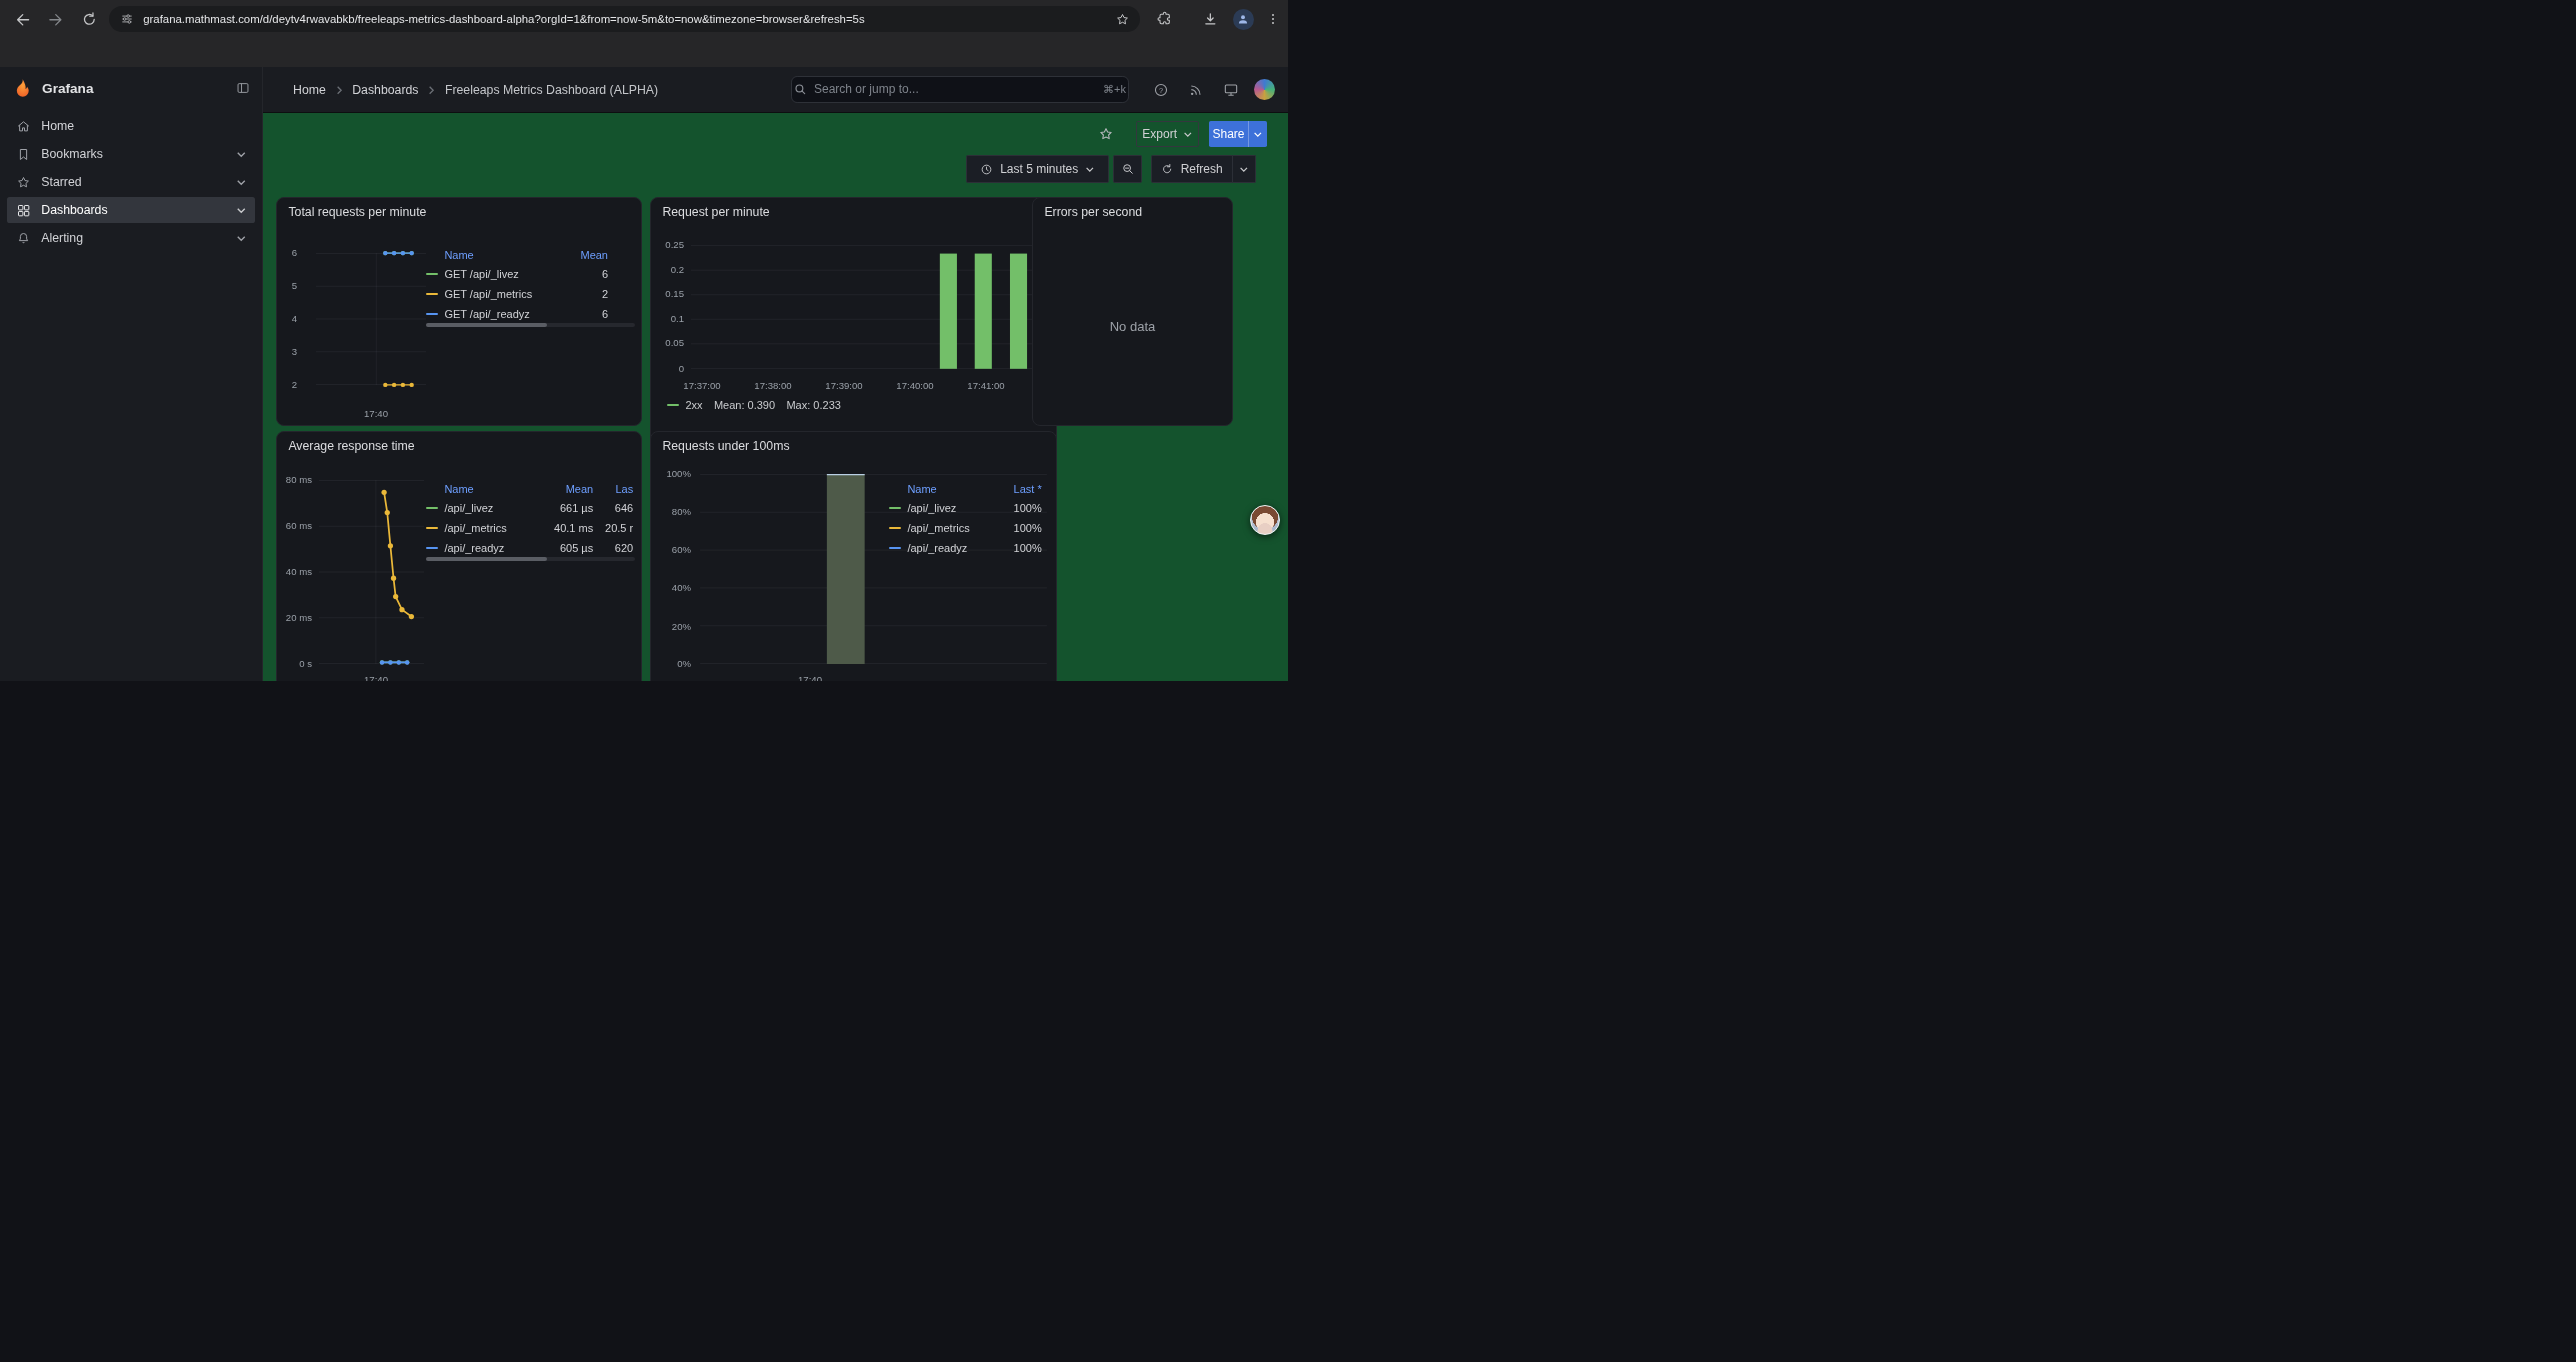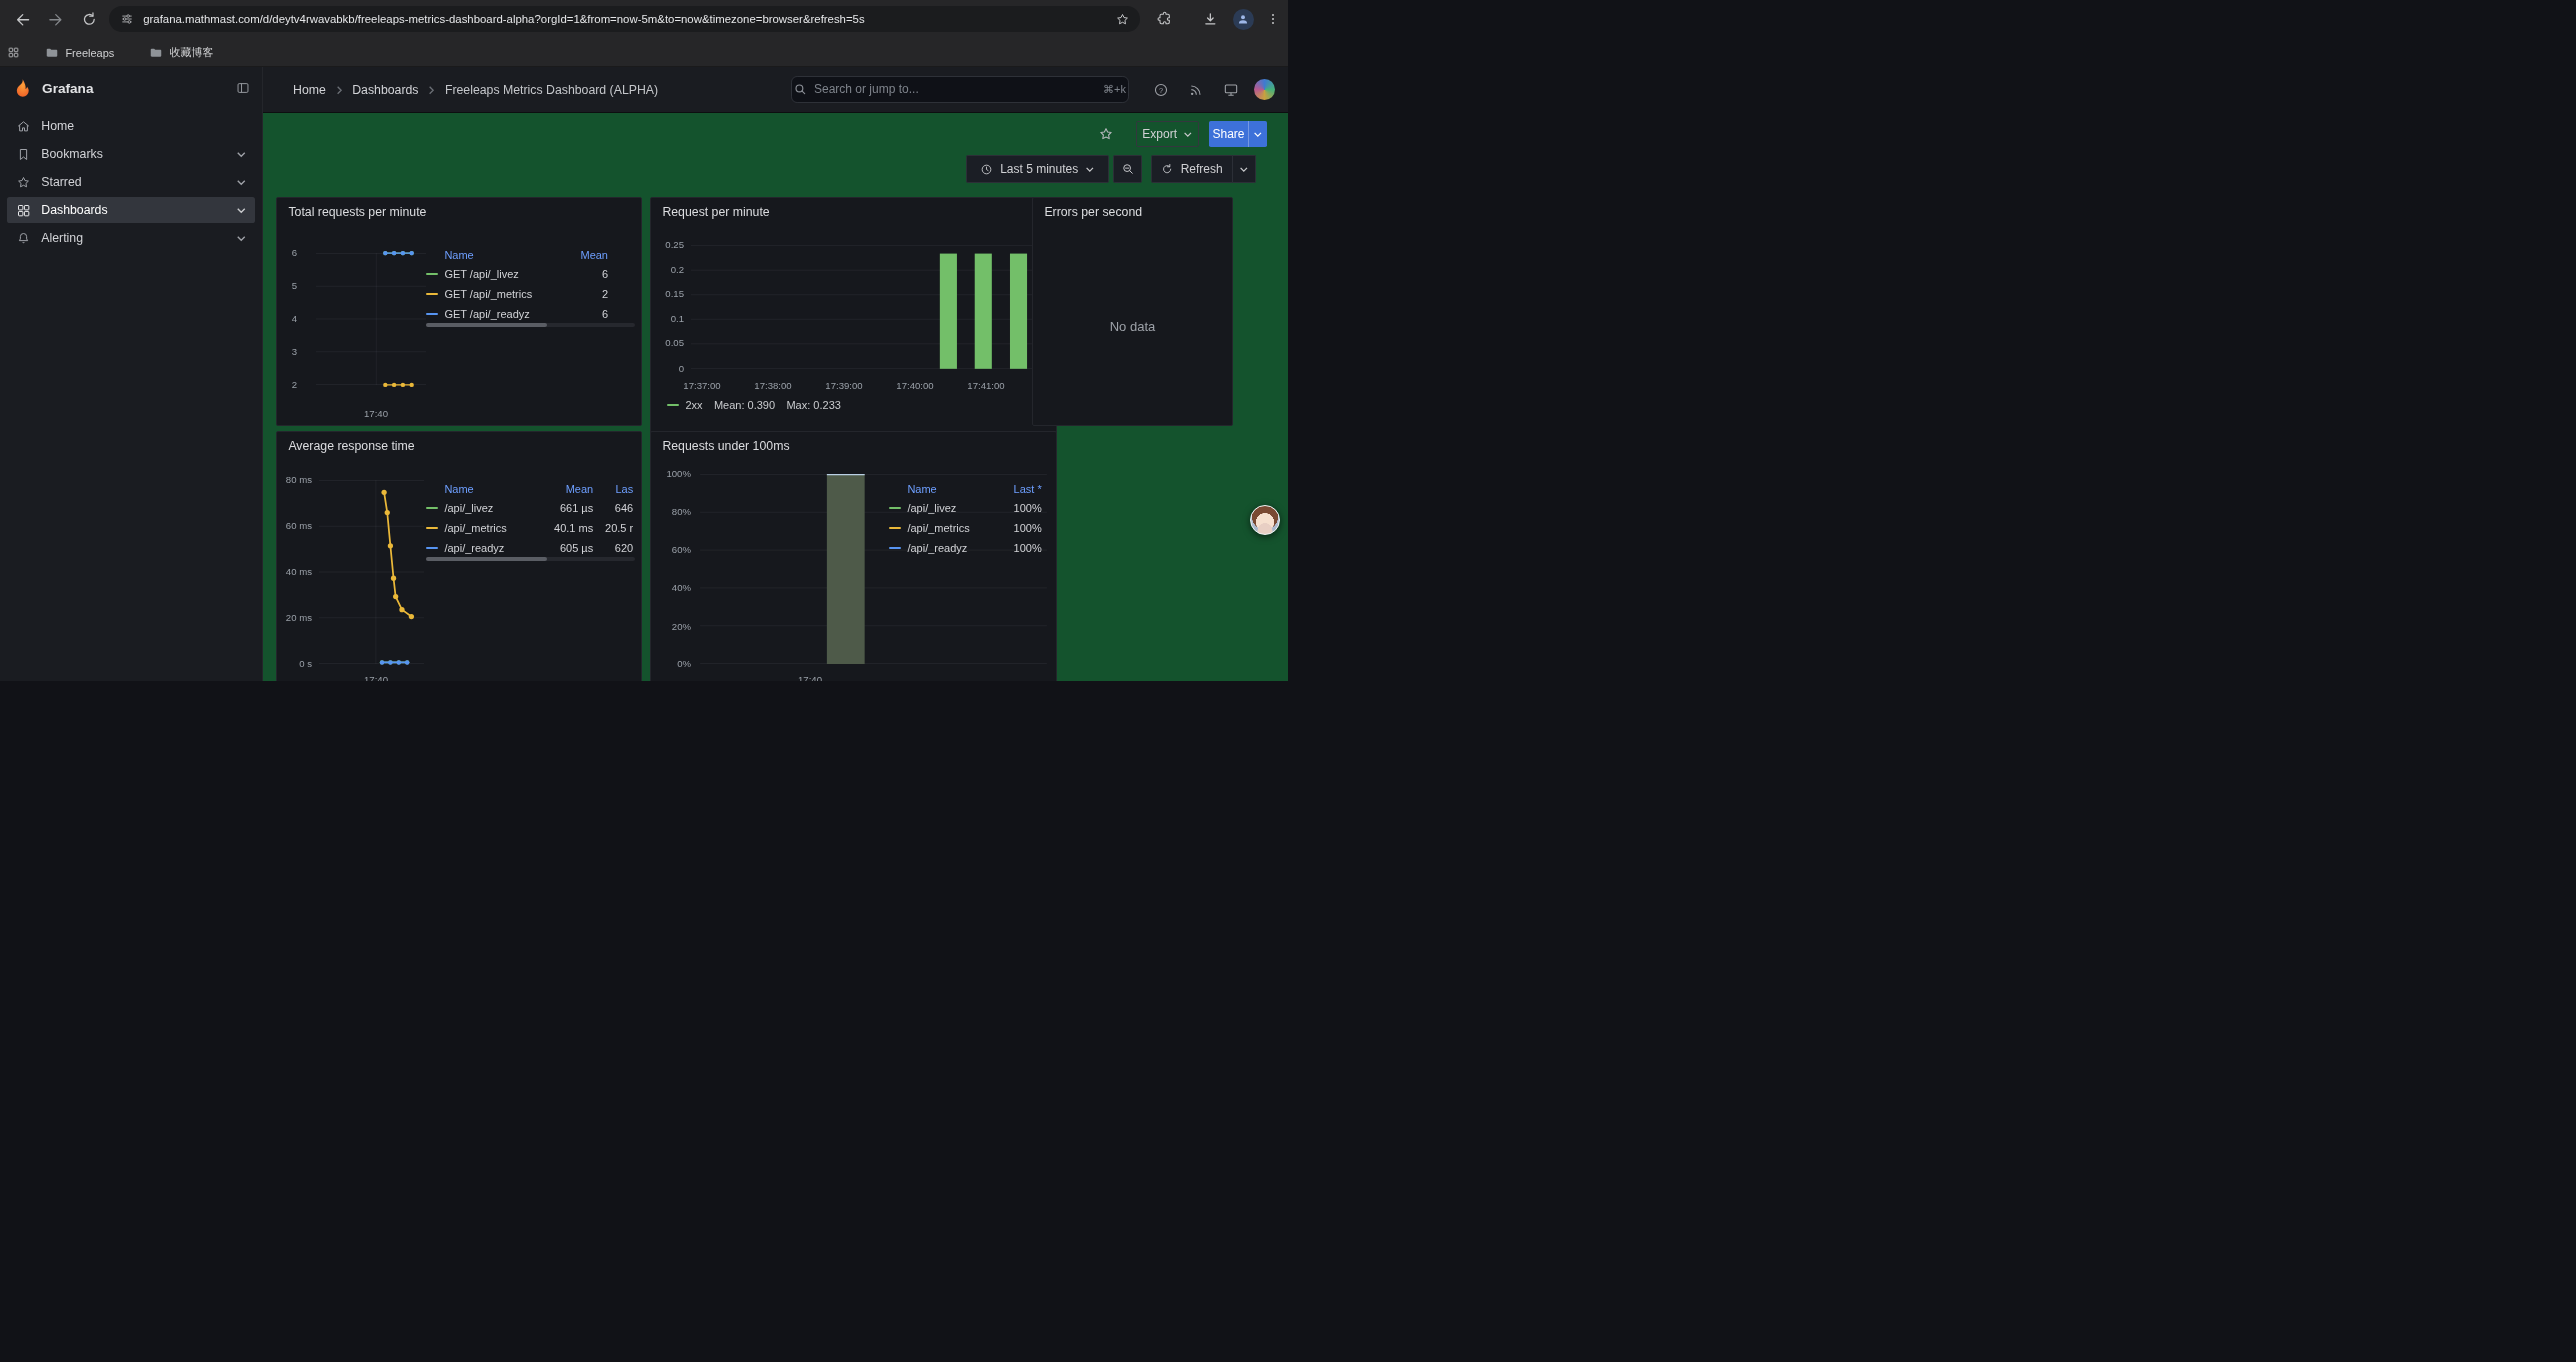"Freeleaps" div.bookmarks { html: <div> <div> <svg> <g> <rect></rect> <rect></rect> <rect></rect> <rect></rect> </g> </svg> </div> <div> <svg> <path></path> </svg> <span>Freeleaps</span> </div> <div> <svg> <path></path> </svg> <span>收藏博客</span> </div> </div> -> none }
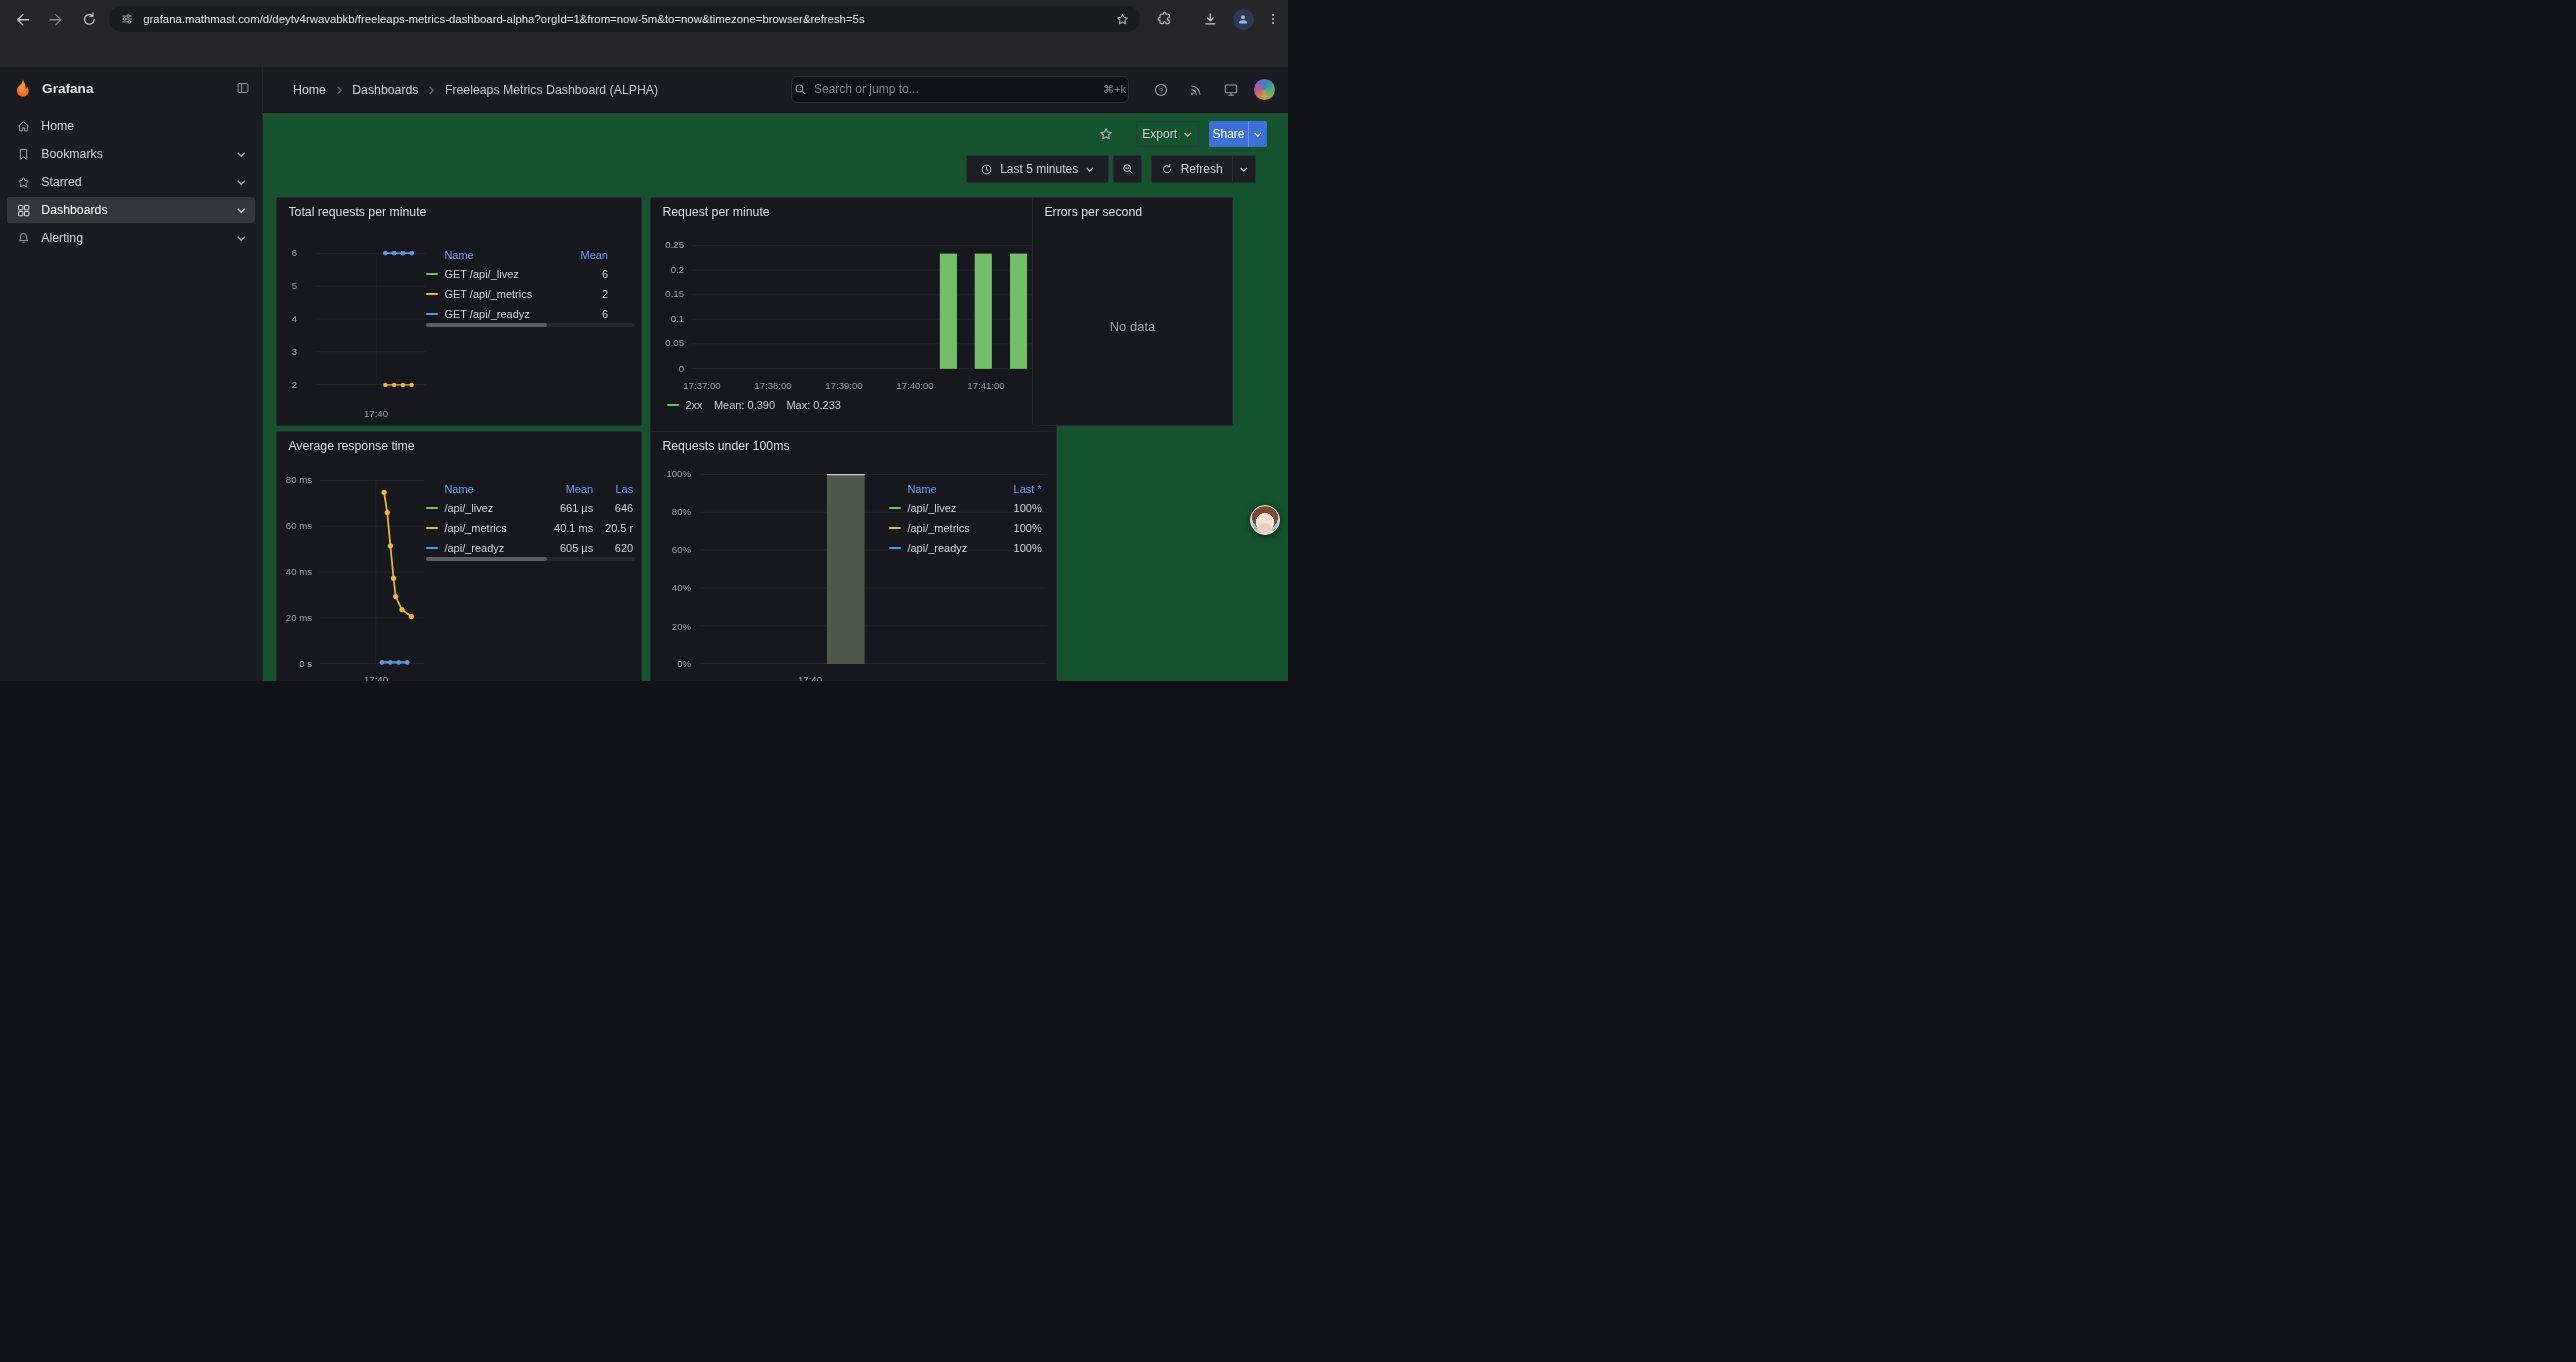"Total requests per minute" .panel { border-radius: 2px -> 8px }
